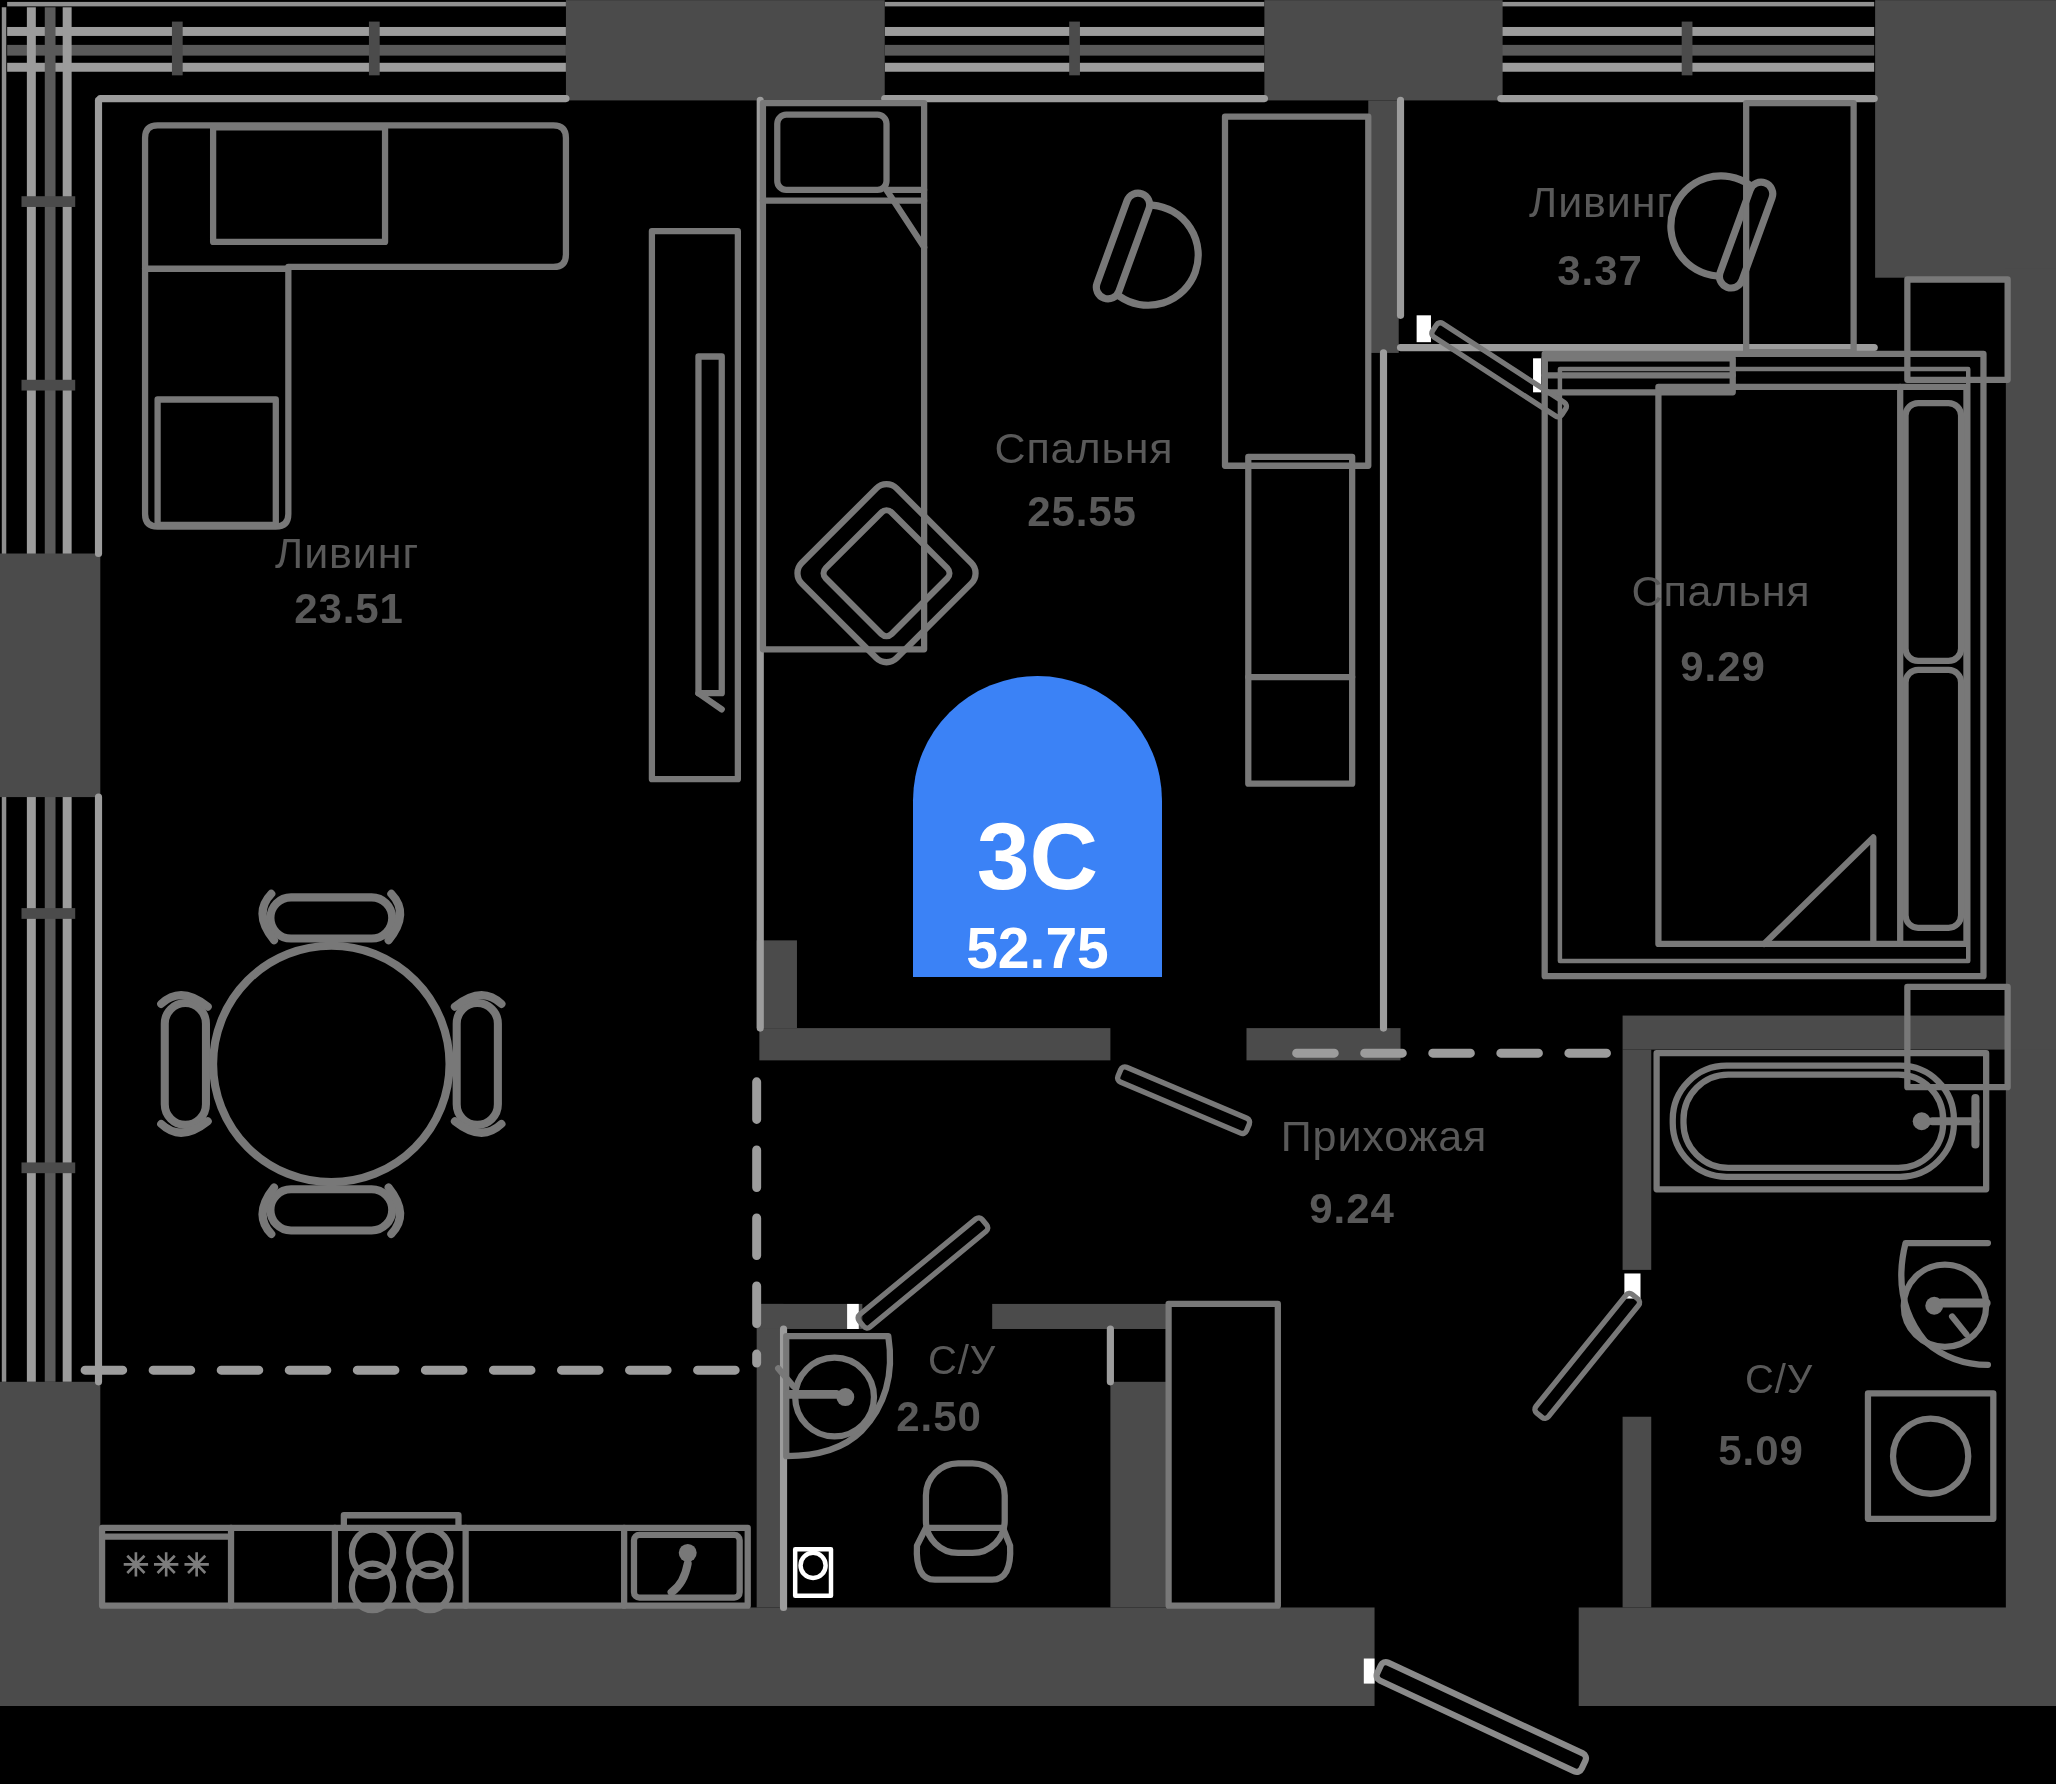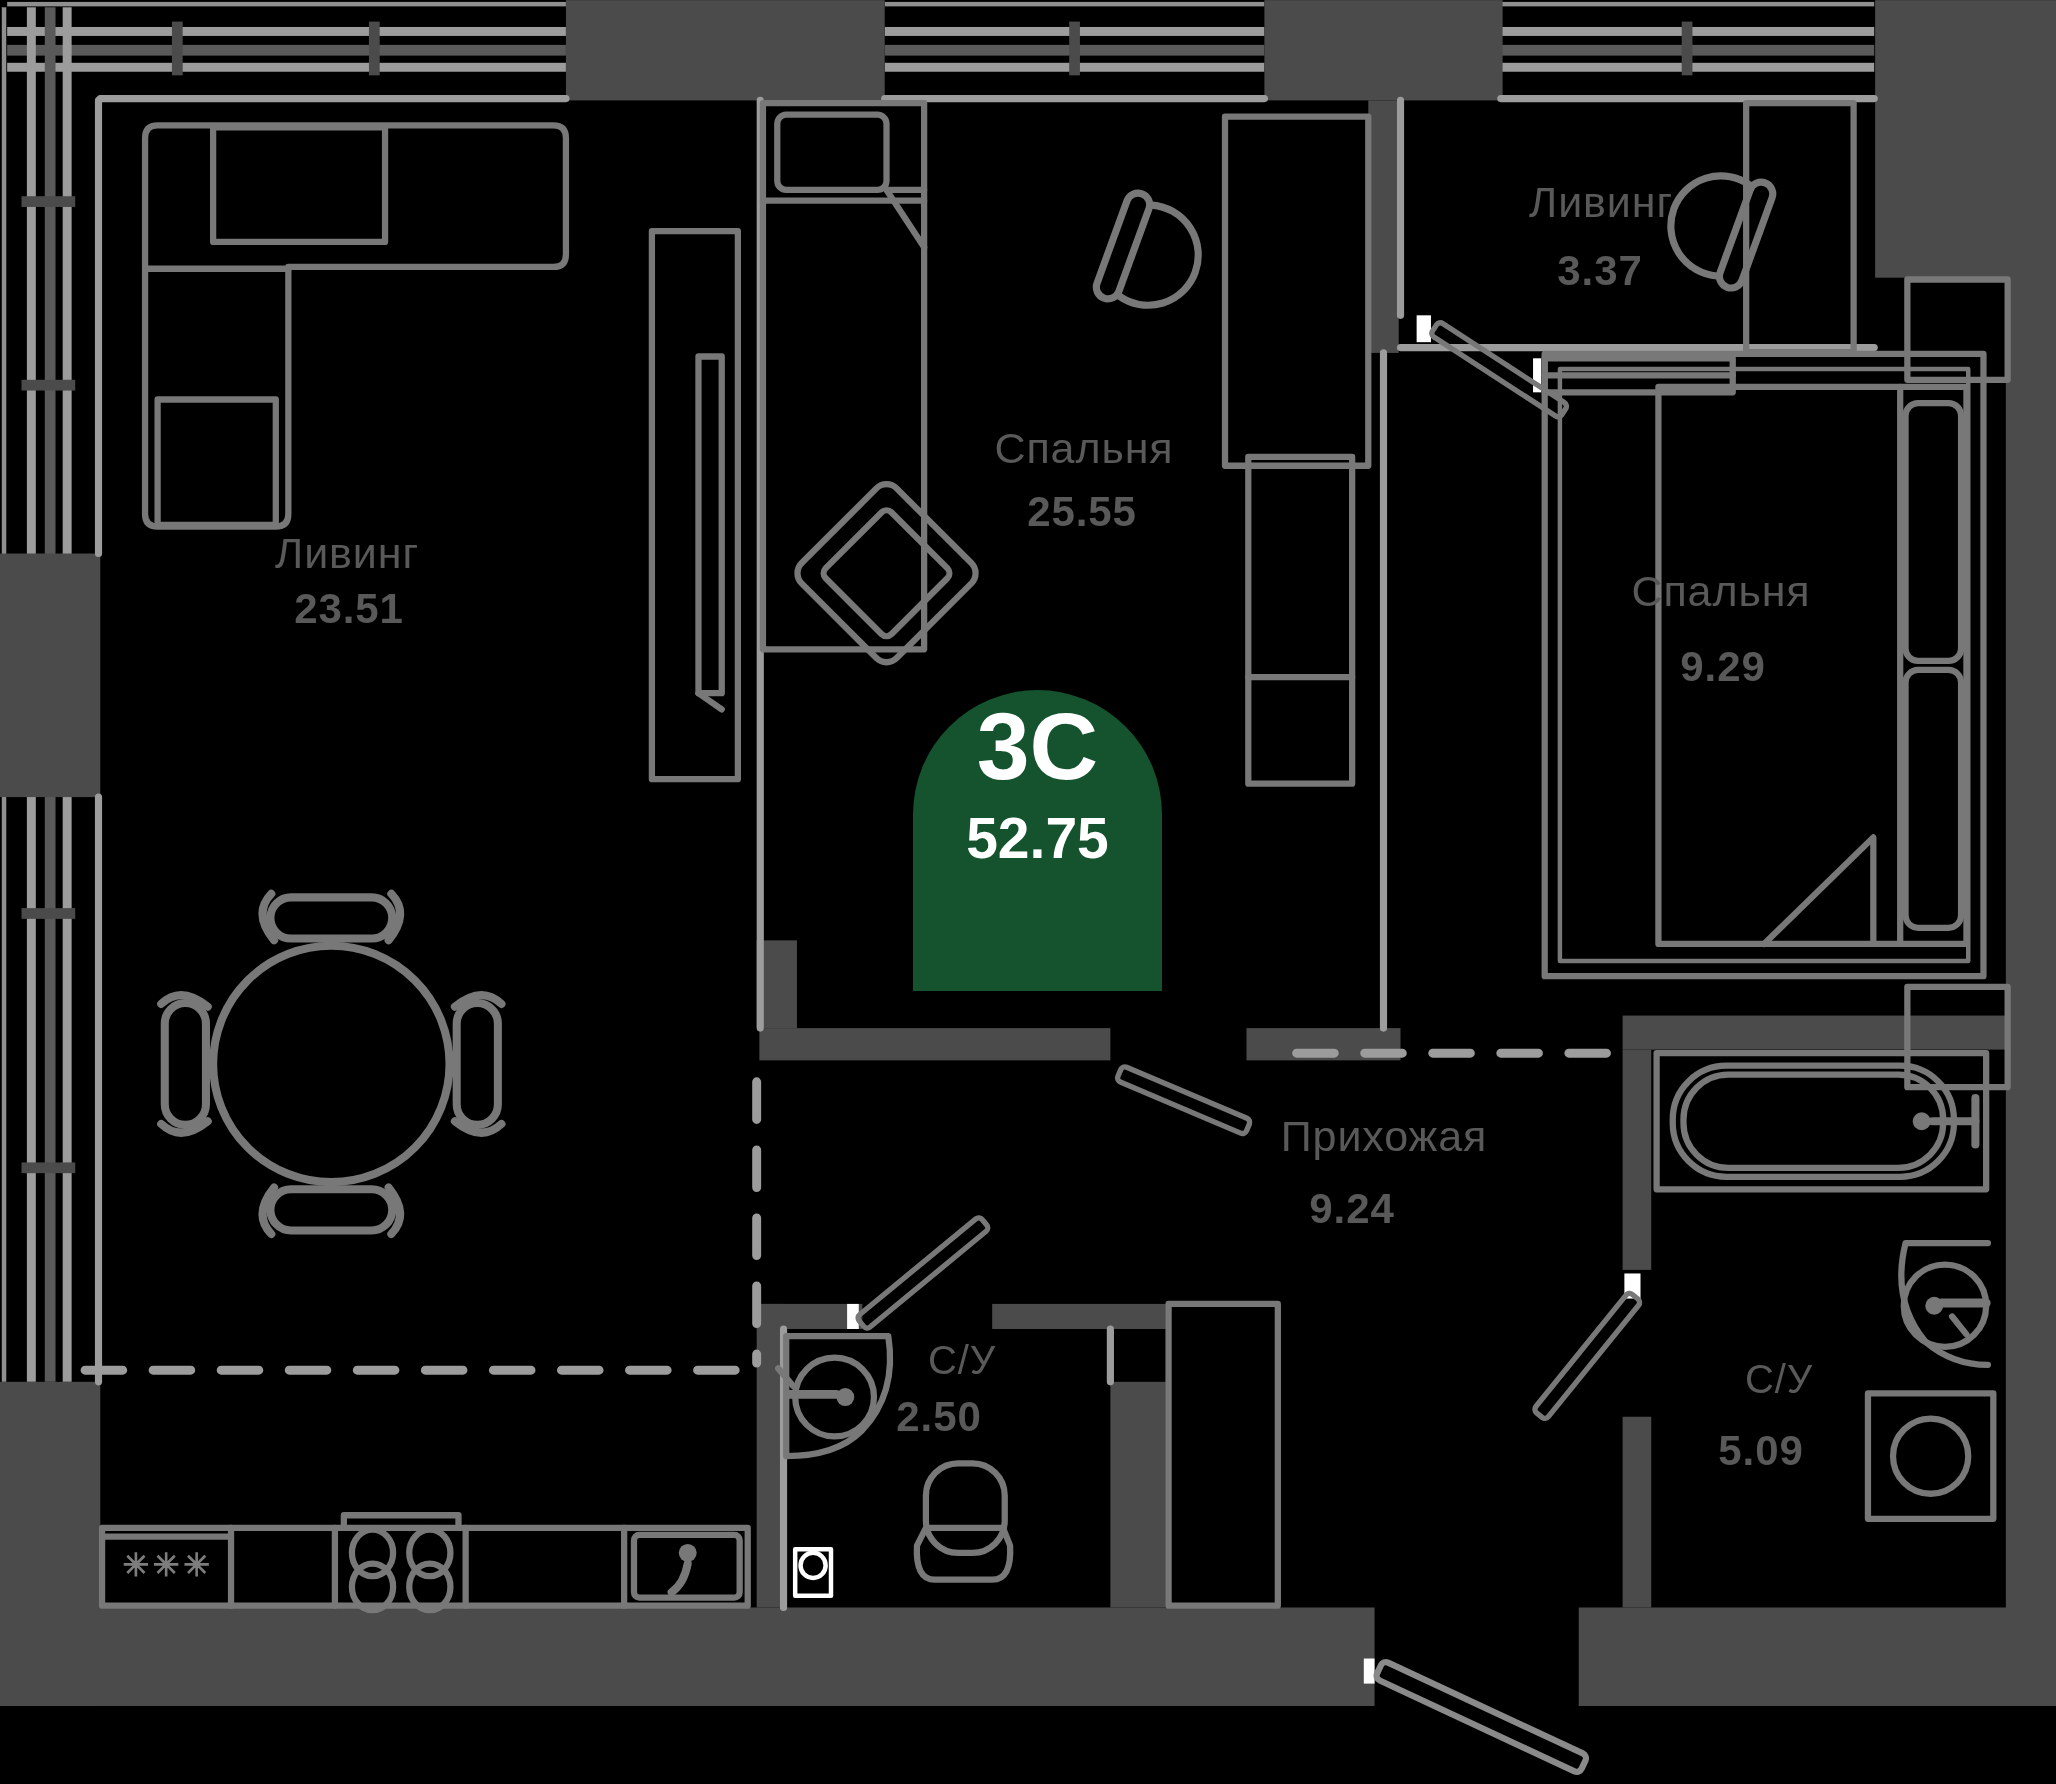"3С" .badge { background: #14532d -> #3b82f6; justify-content: flex-start -> flex-end; top: 690px -> 676px }
